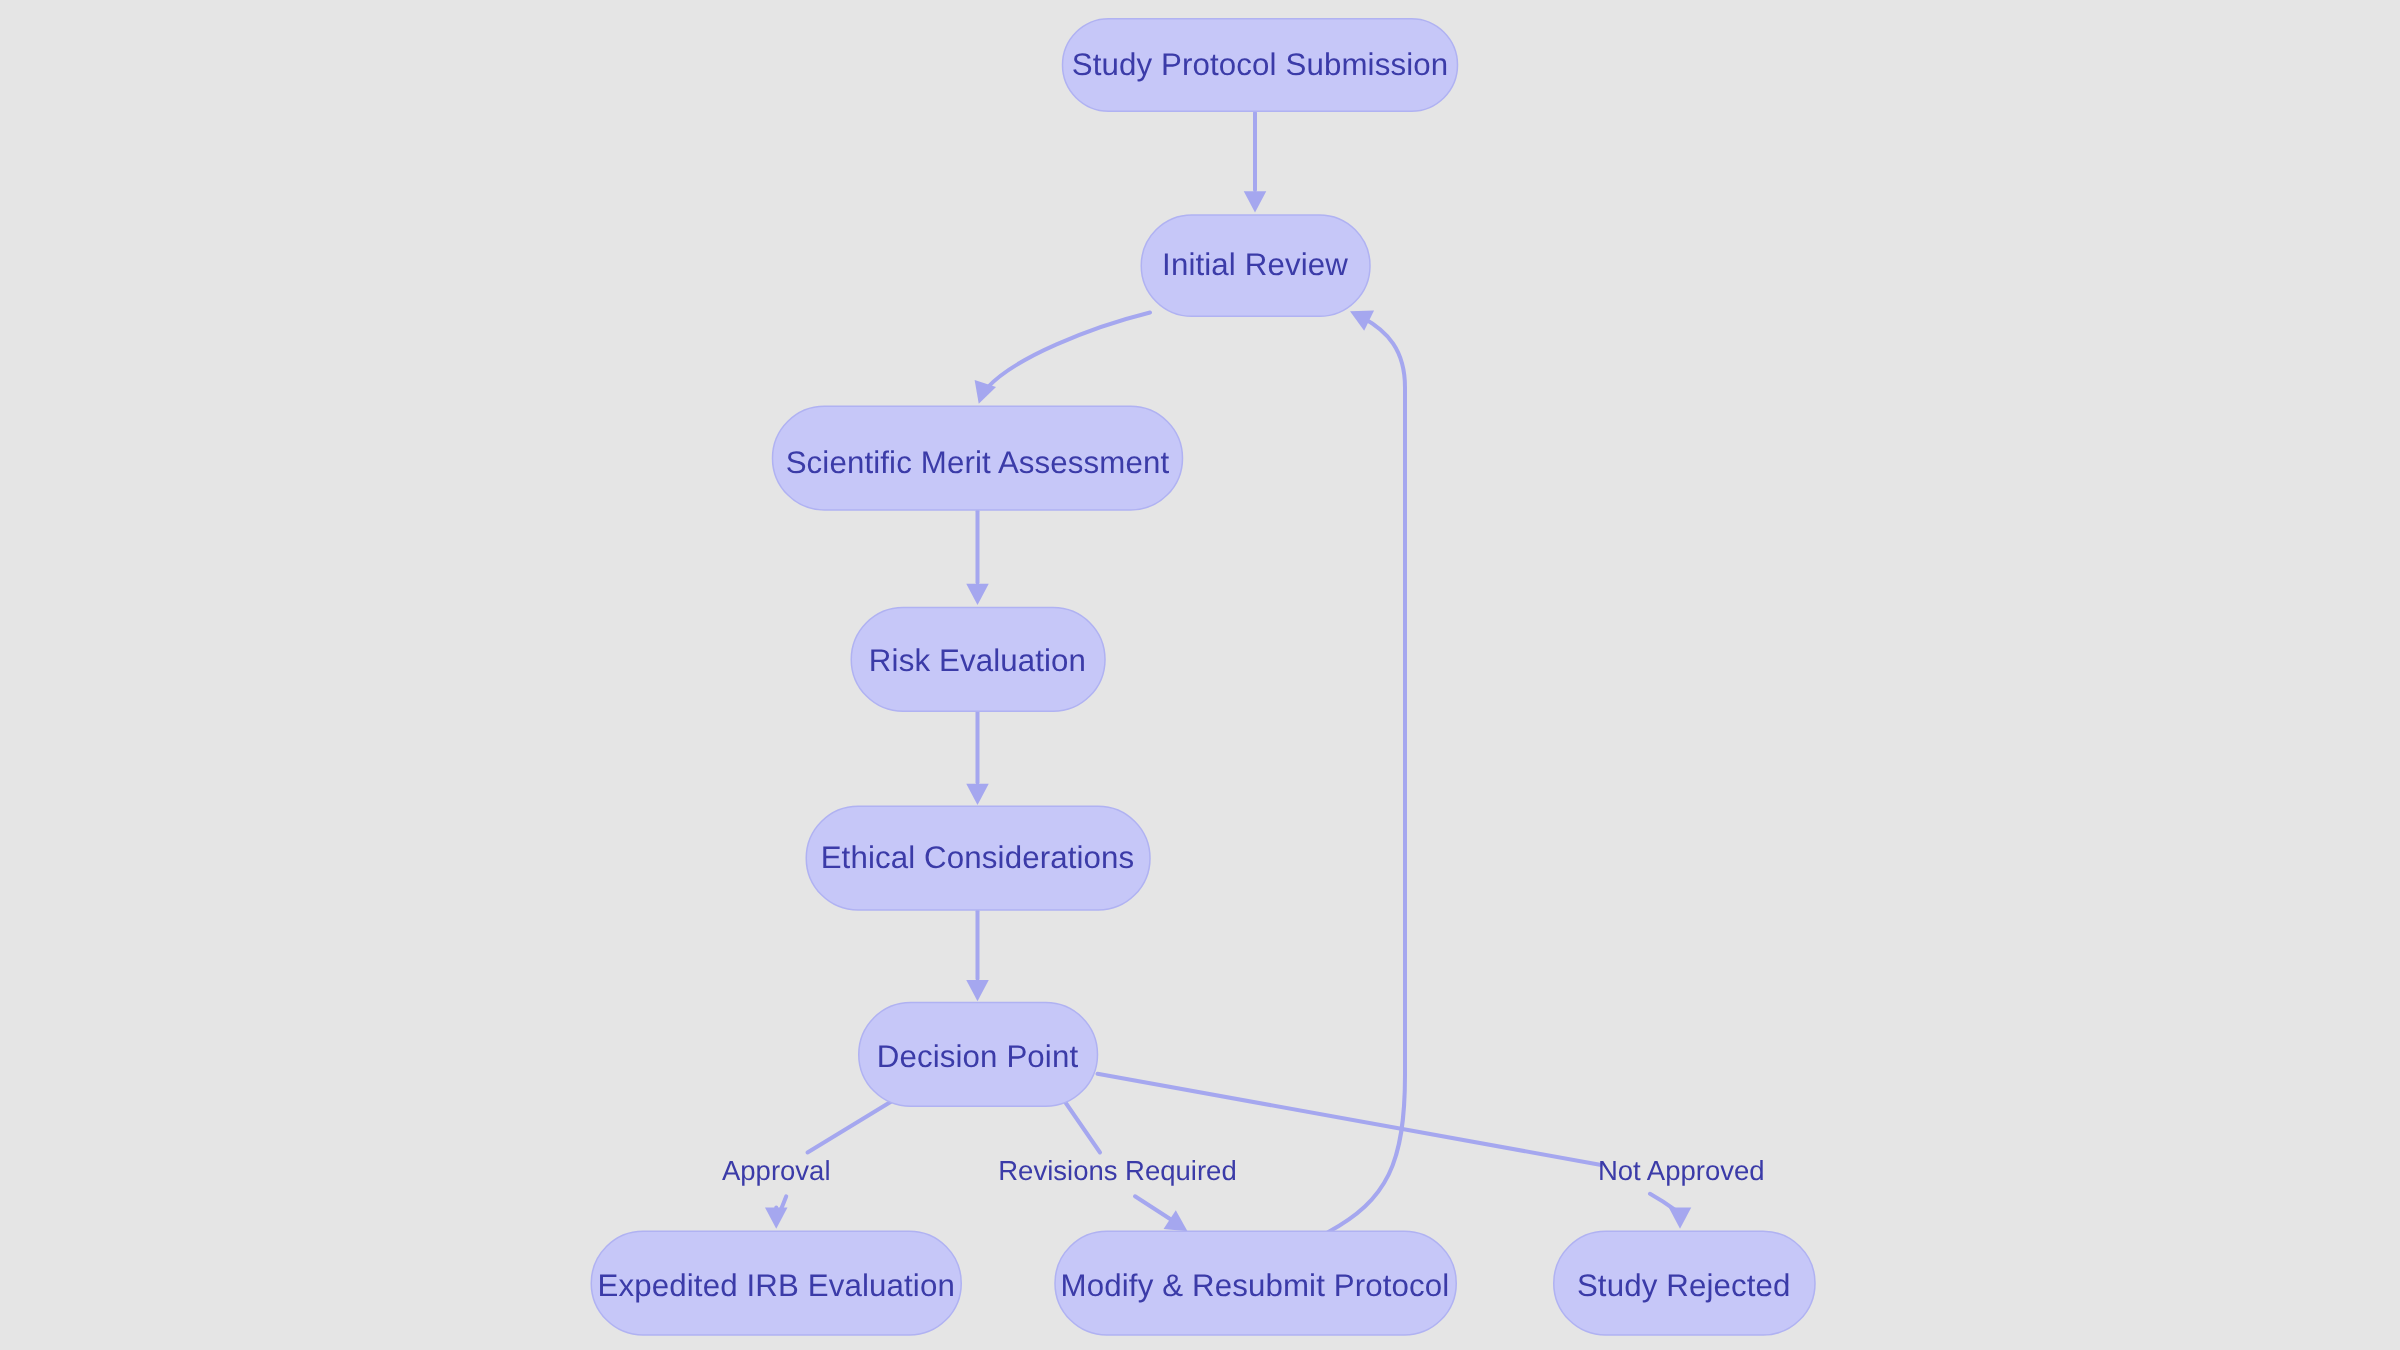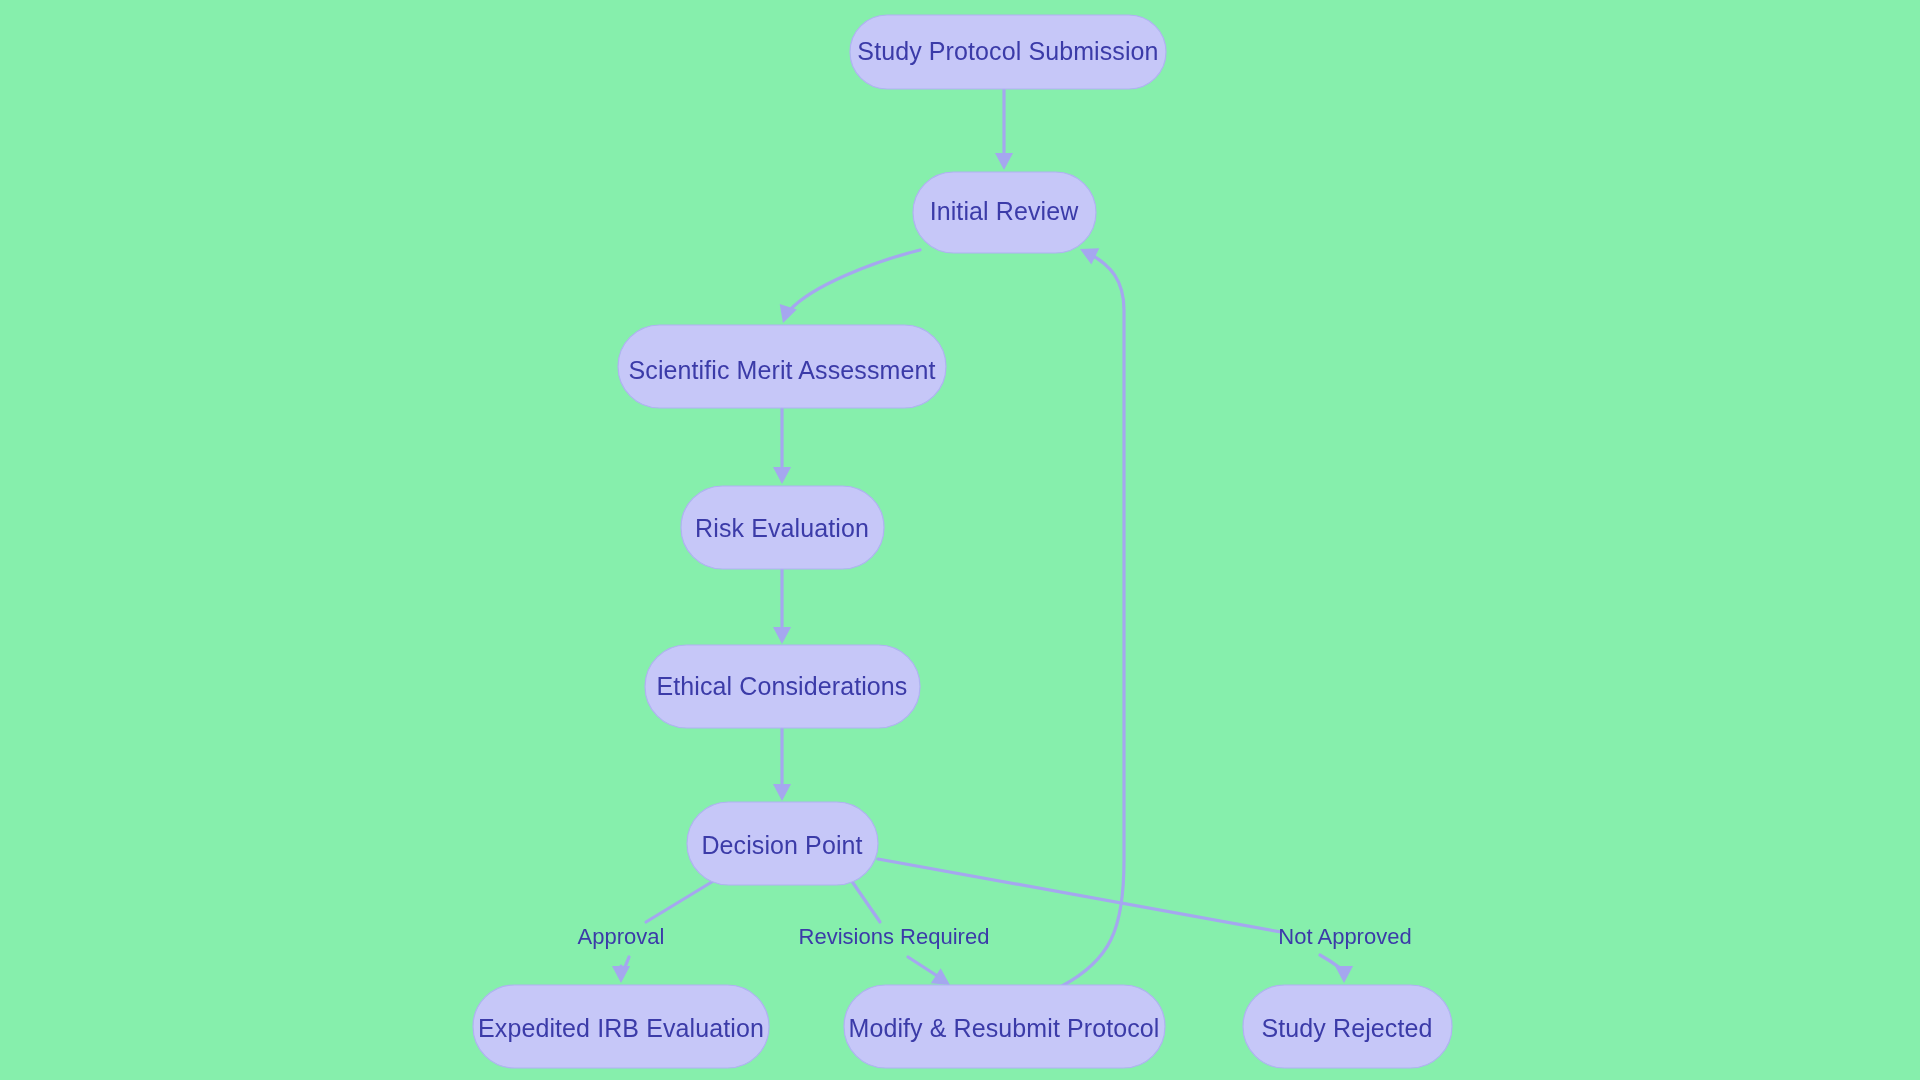"Study Protocol Submission" #flowchart-root { background: #86efac -> #e5e5e5 }
